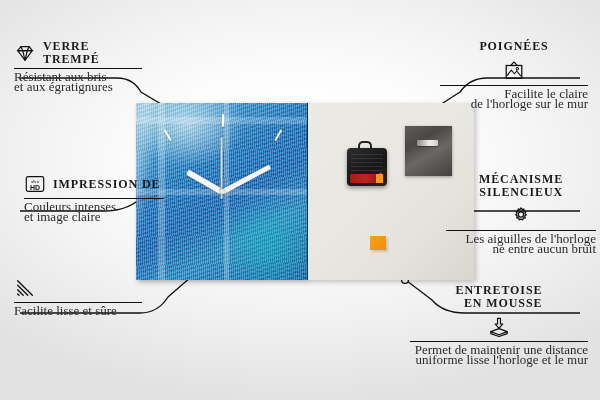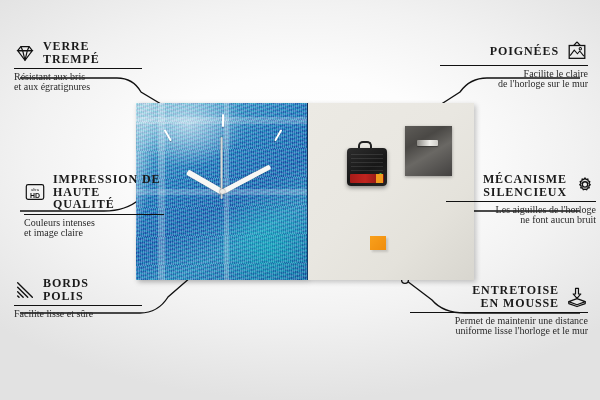"POIGNÉES" .callout.right .head { flex-direction: row -> column }
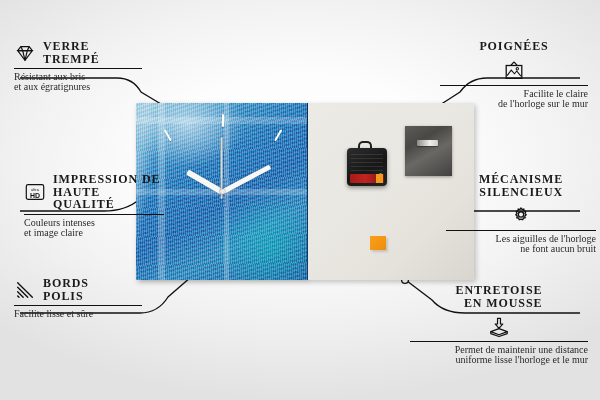"Résistant aux bris" .sub { font-size: 10px -> 13px }
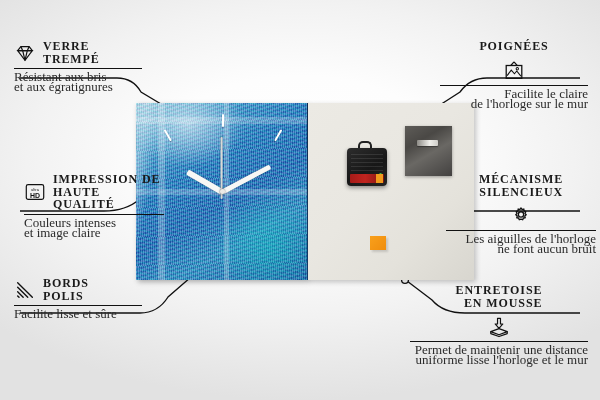"HAUTE QUALITÉ" span { html: <span>HAUTE QUALITÉ</span> -> none }
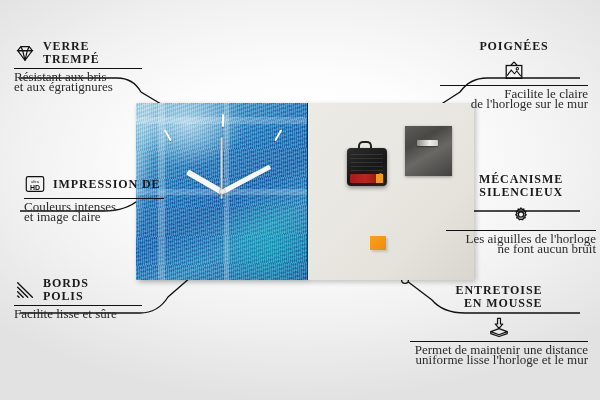"ne font aucun bruit" span { text: font -> entre }
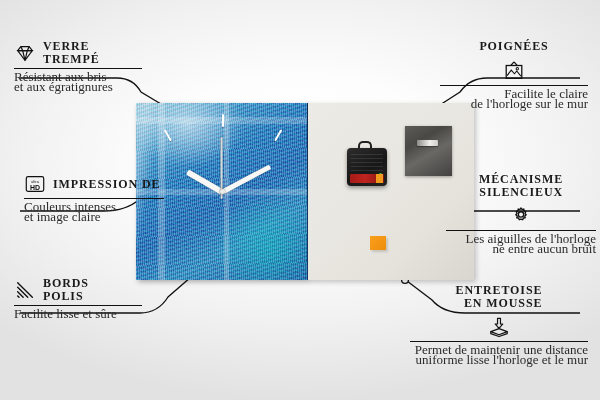"BORDS" span.title { html: <span> <span>BORDS</span><br> <span>POLIS</span> </span> -> none }
